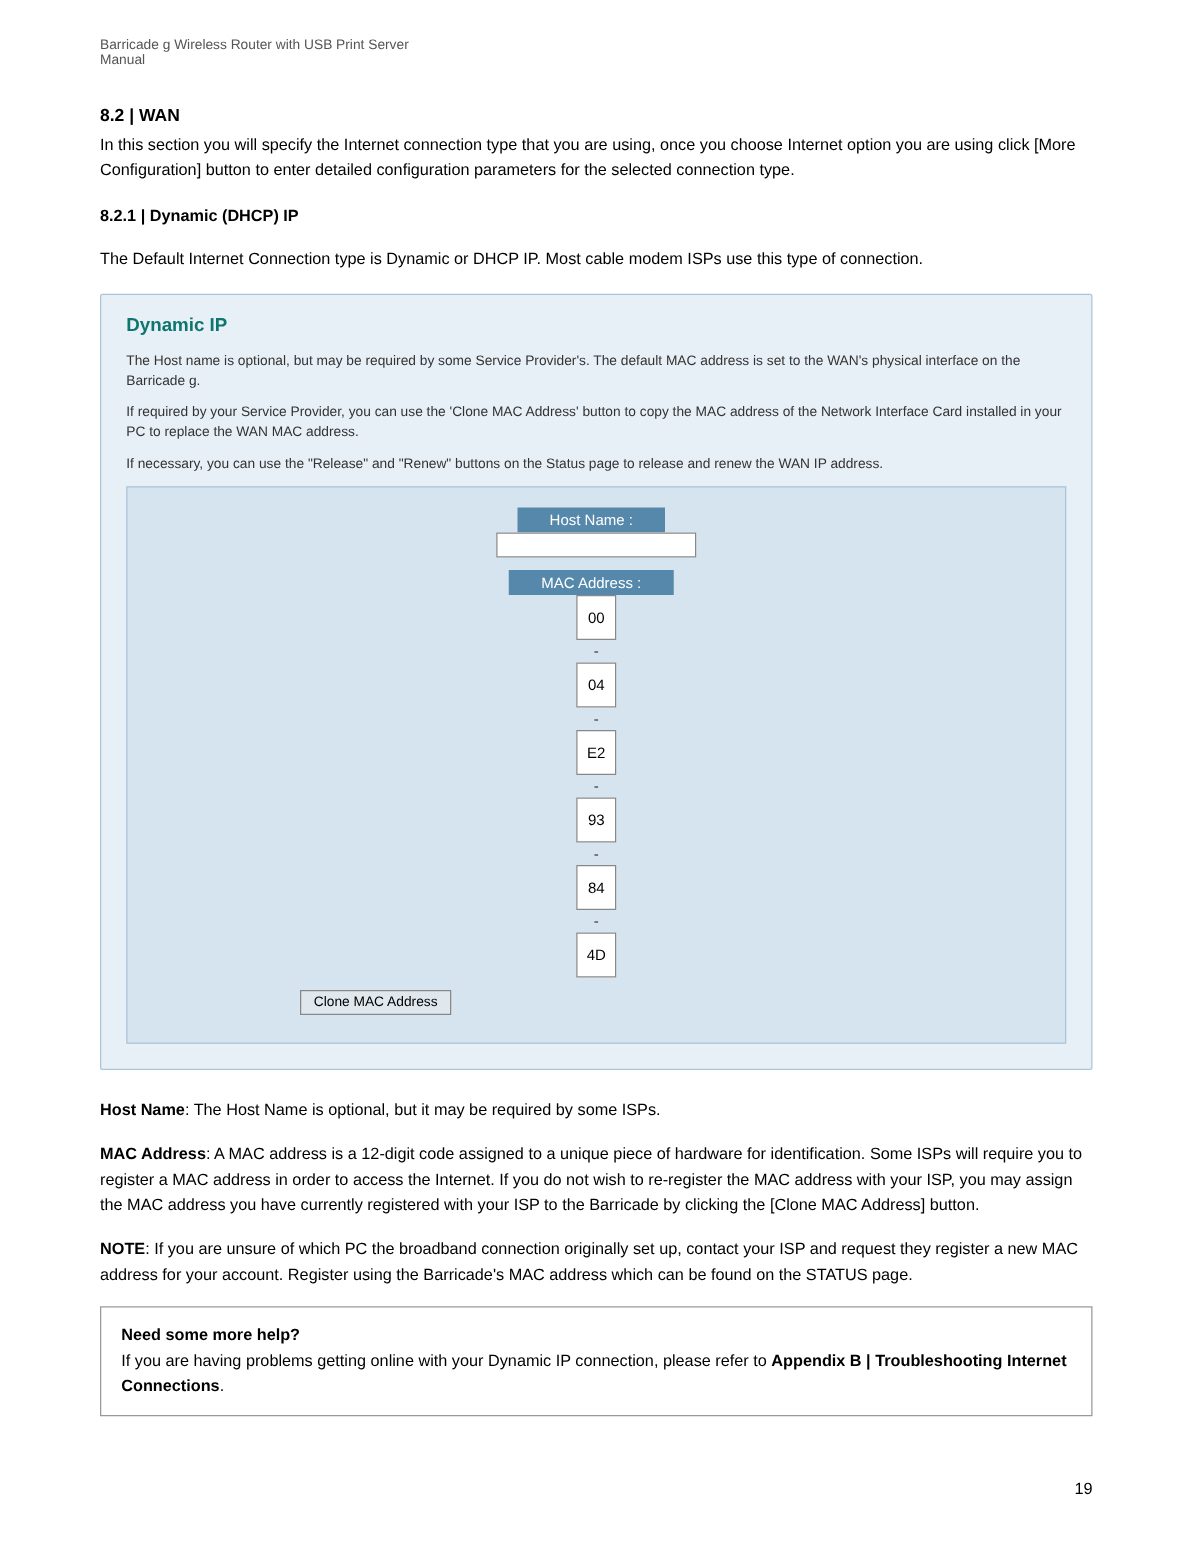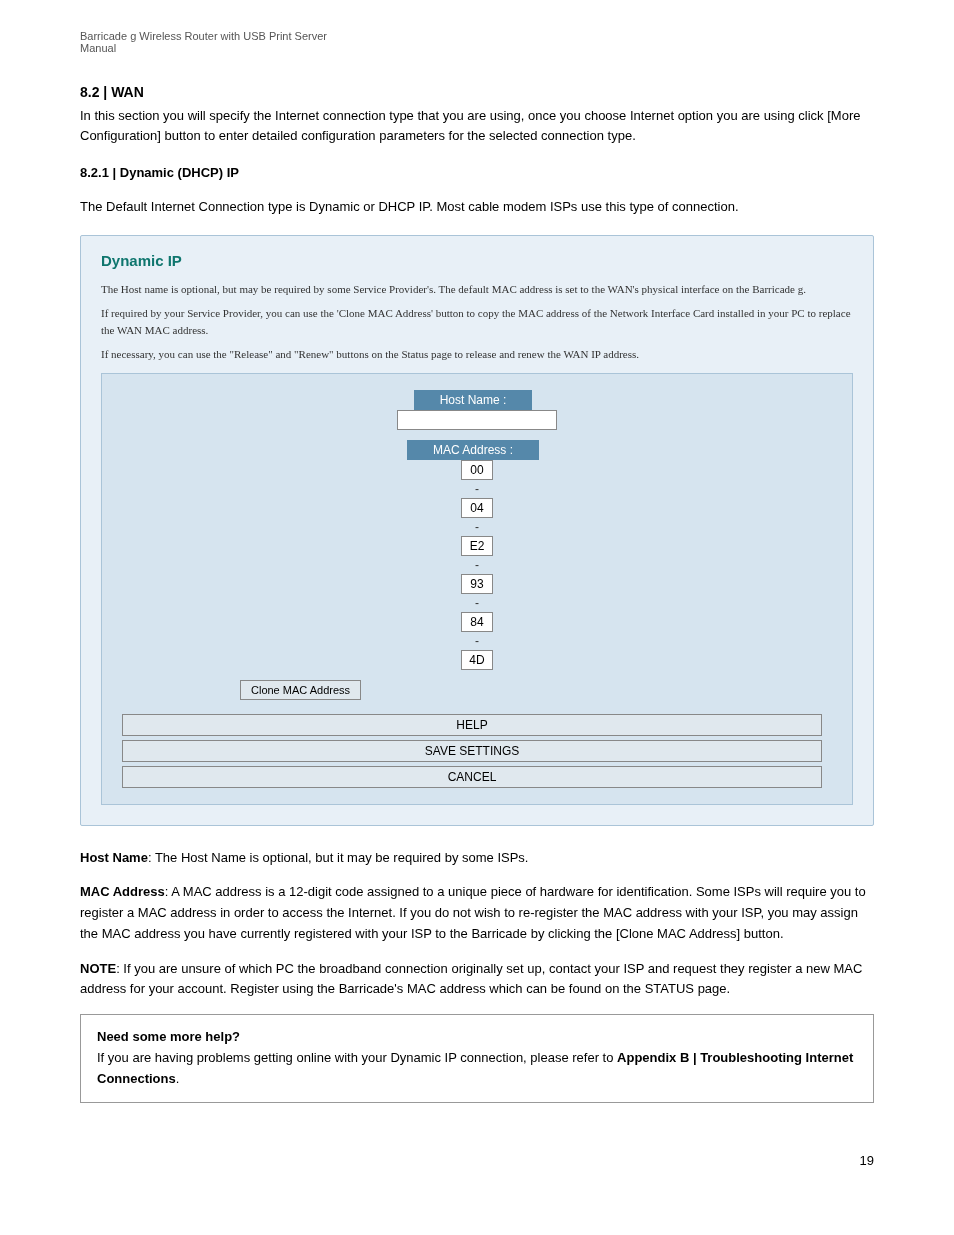"The Host name is optional," .panel-description { font-family: Liberation Serif, serif -> none }
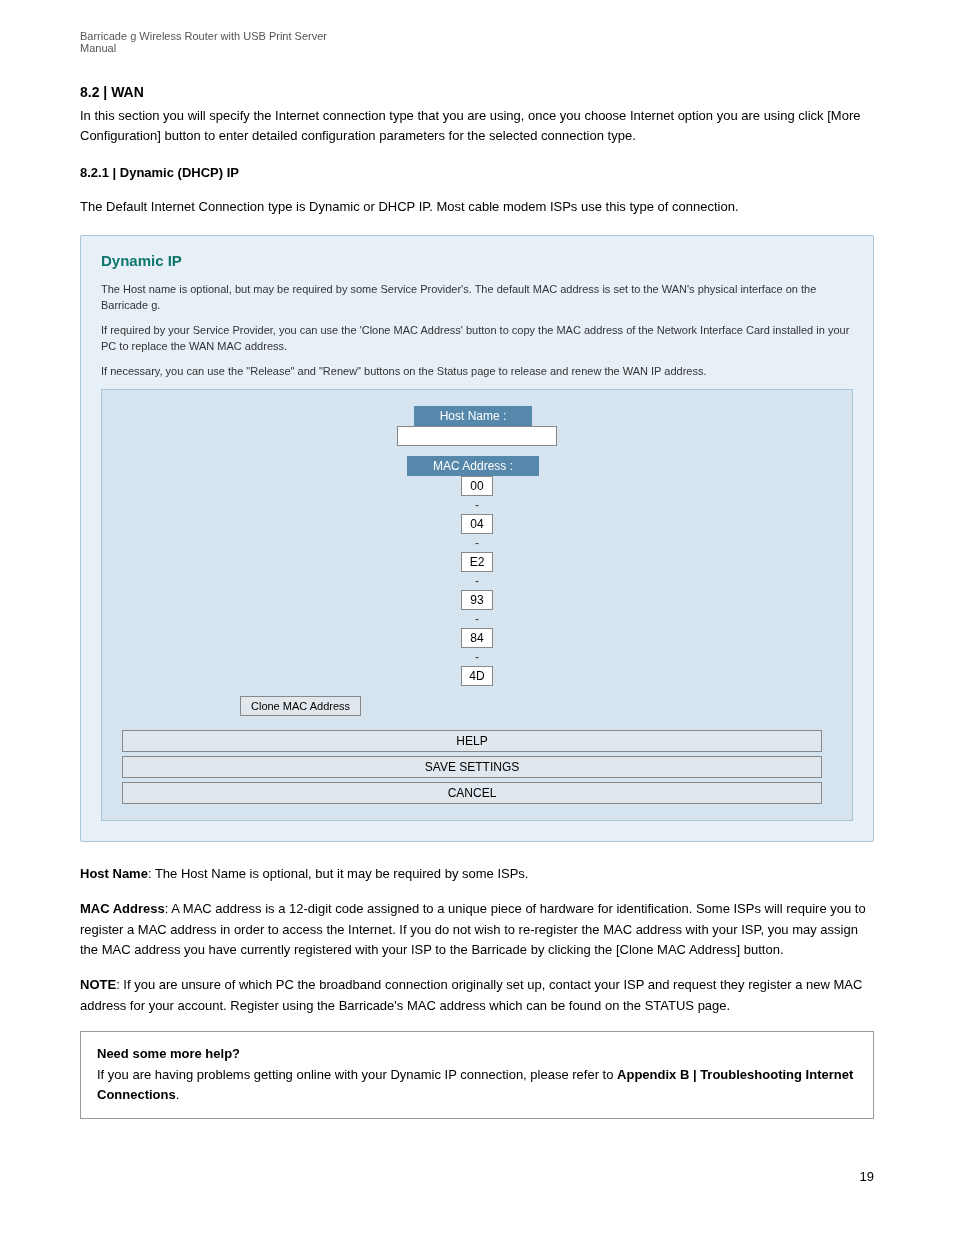"00" .mac-input { height: 20px -> 36px }
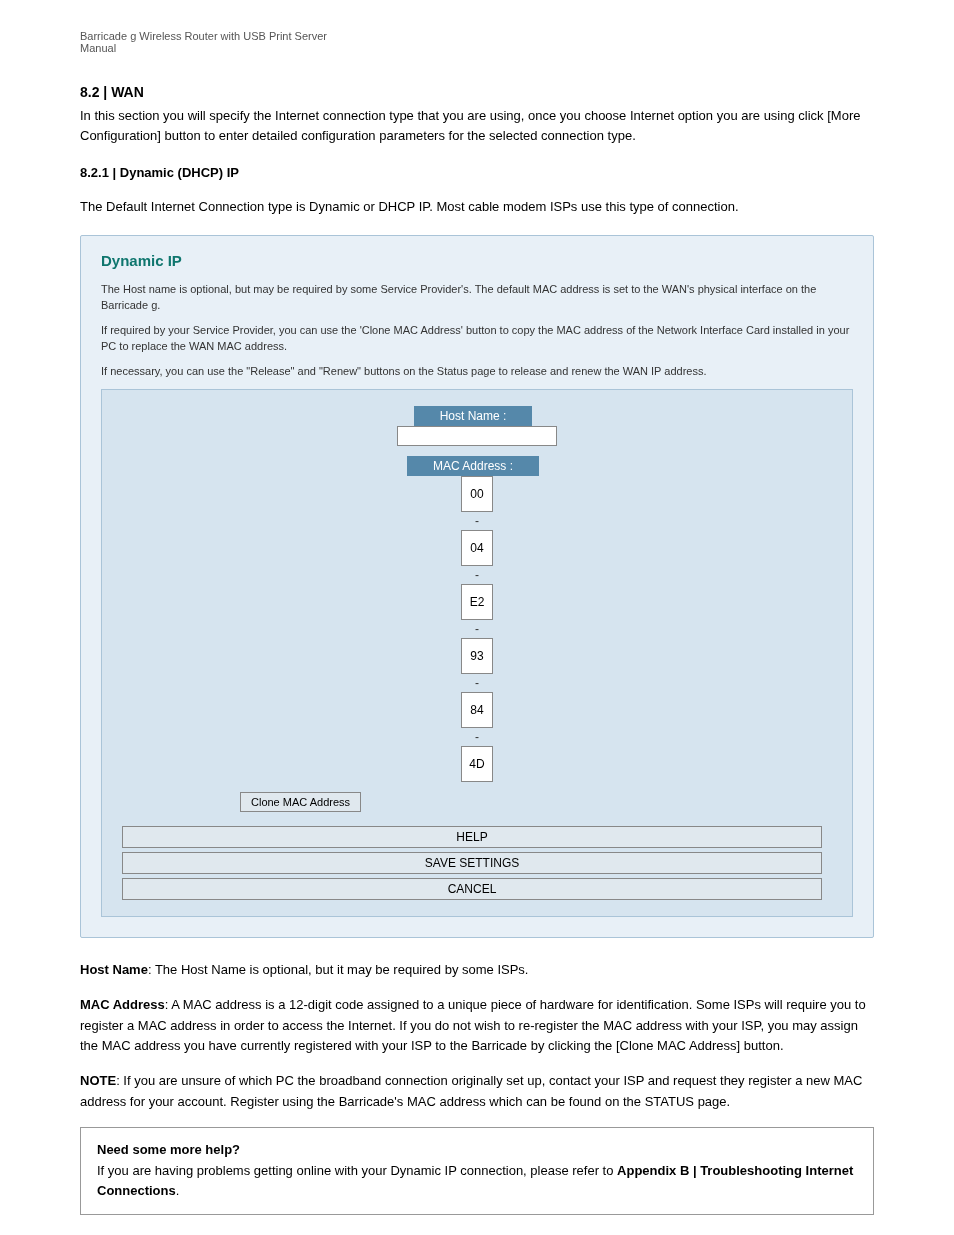"HELP" div.button-row { html: <div> <button>HELP</button> <button>SAVE SETTINGS</button> <button>CANCEL</button> </div> -> none }
